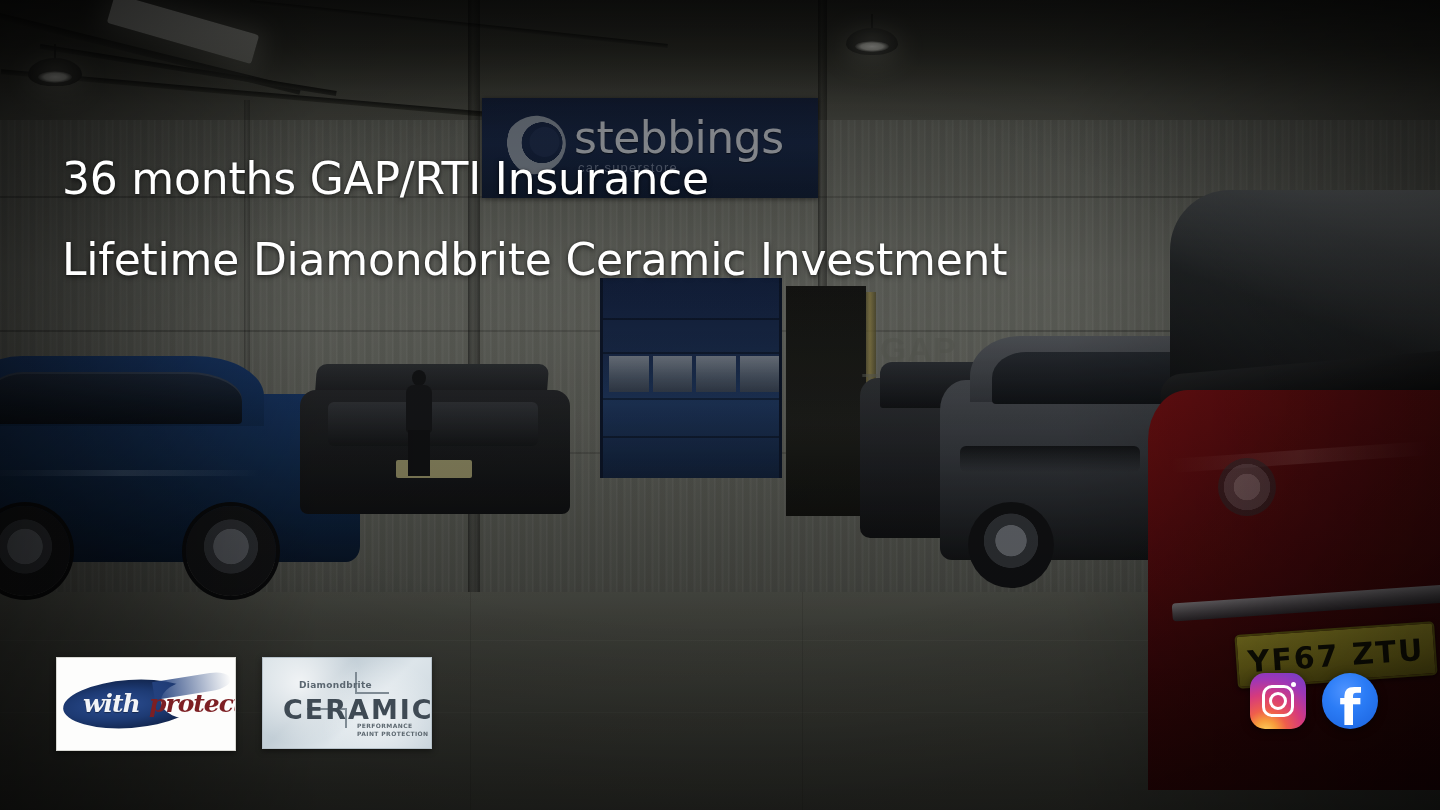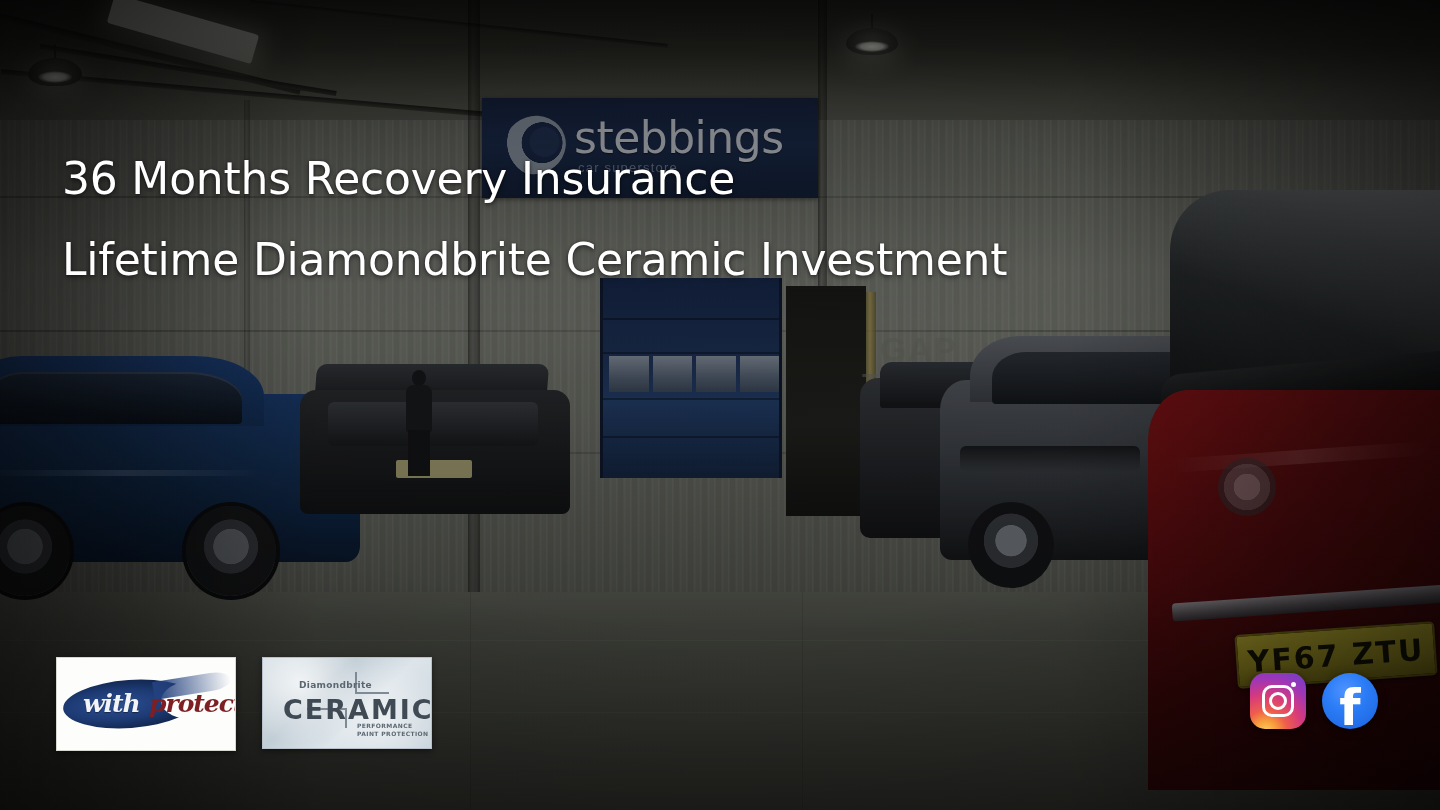"36 months GAP/RTI Insurance" div.line { html: none -> <div>36 months GAP/RTI Insurance</div> }
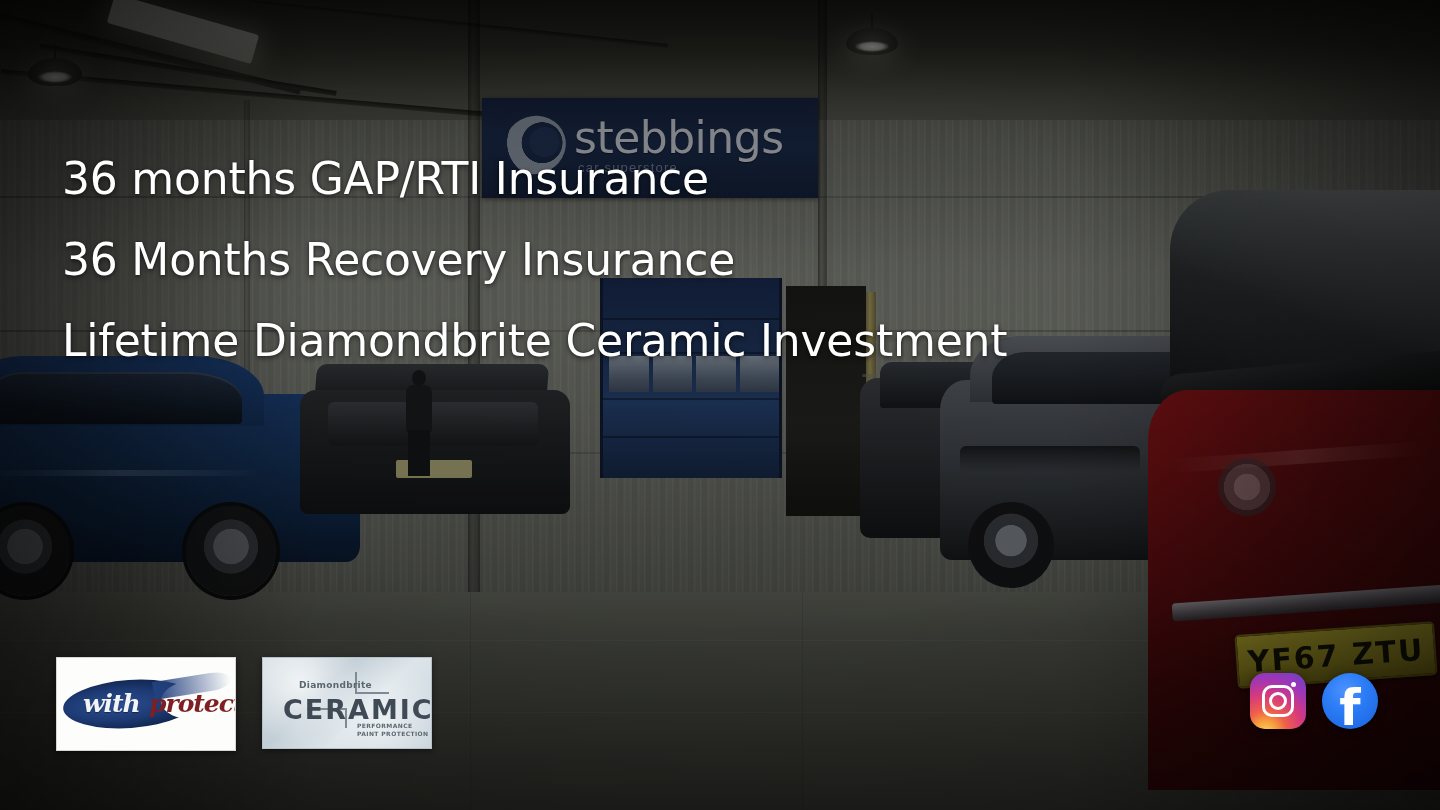"36 Months Recovery Insurance" div.line { html: <div>36 Months Recovery Insurance</div> -> none }
